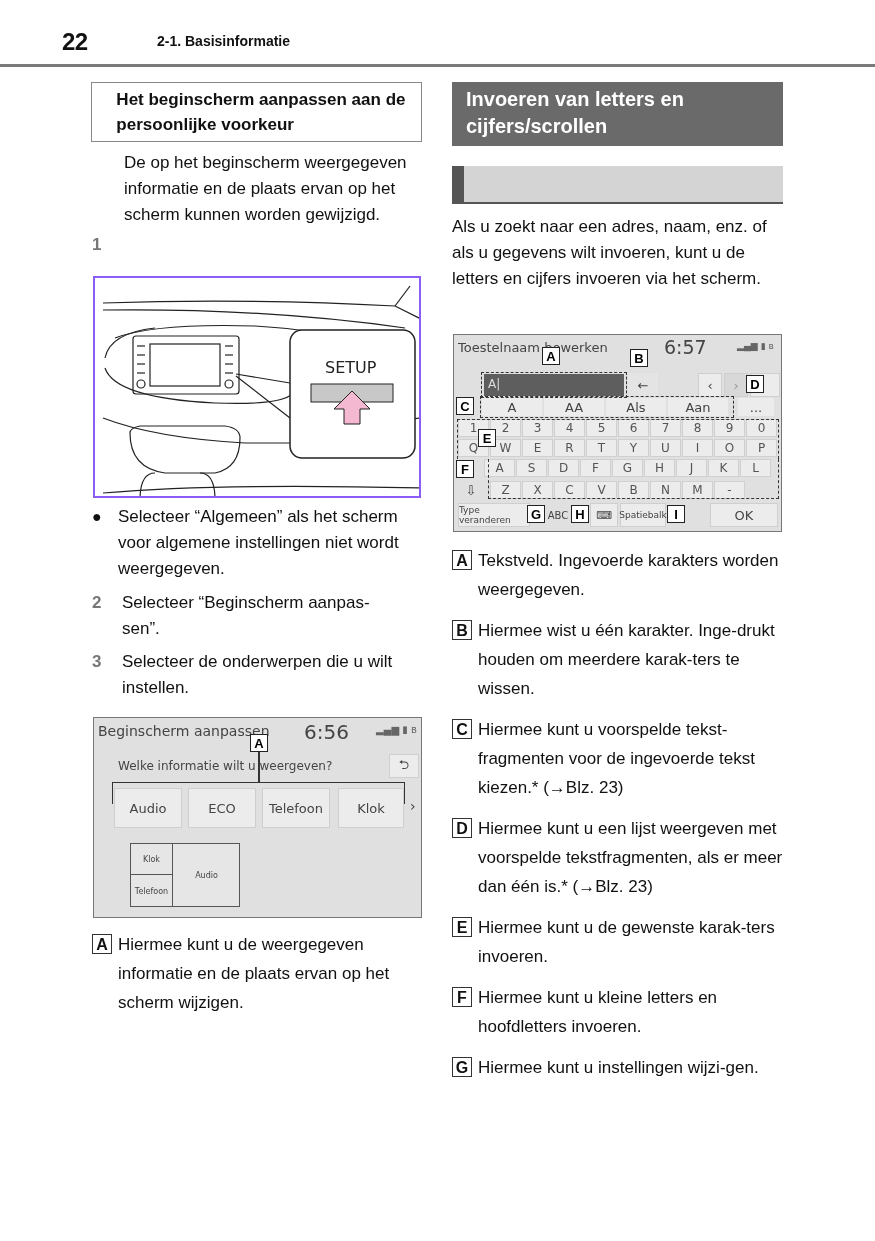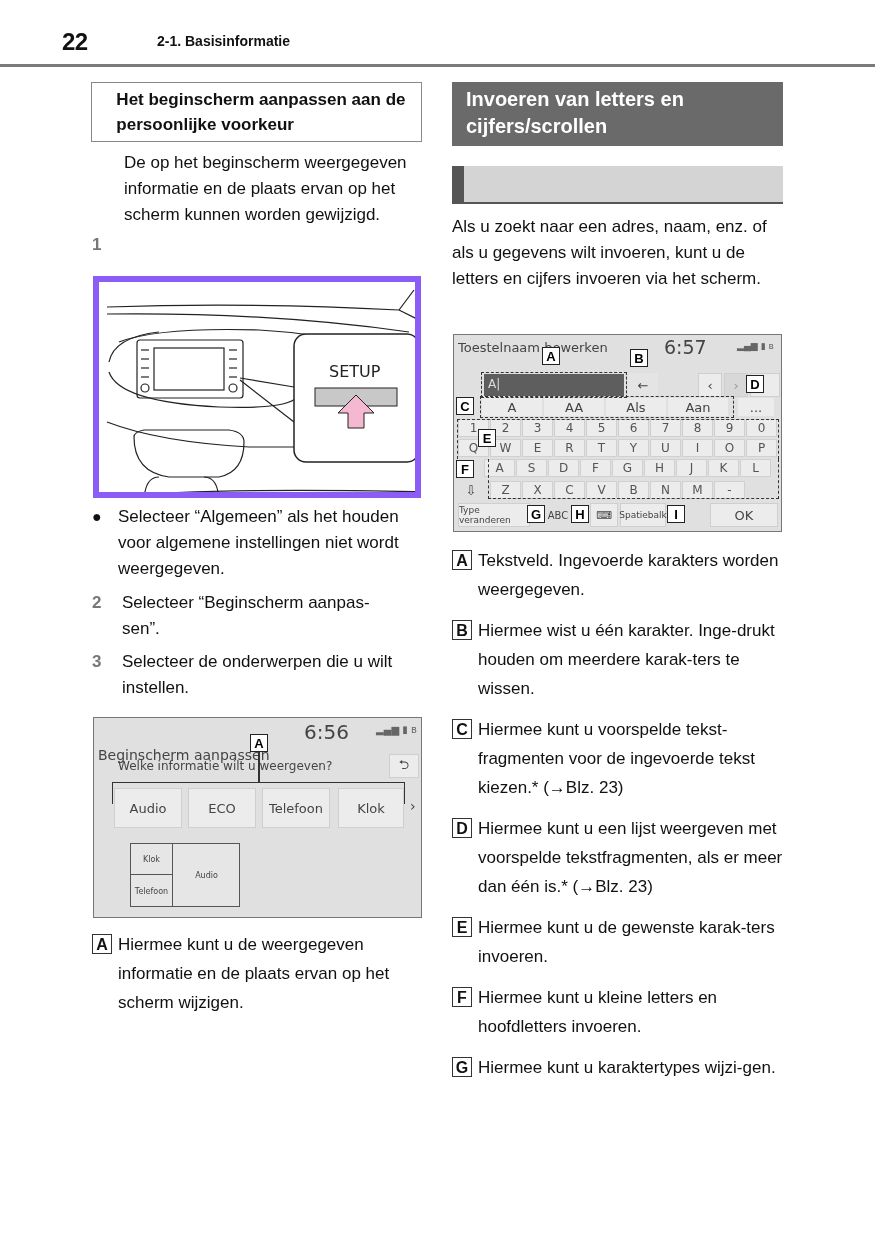"SETUP" .illus { border: 6px solid #8b5cf6 -> 2px solid #8b5cf6 }
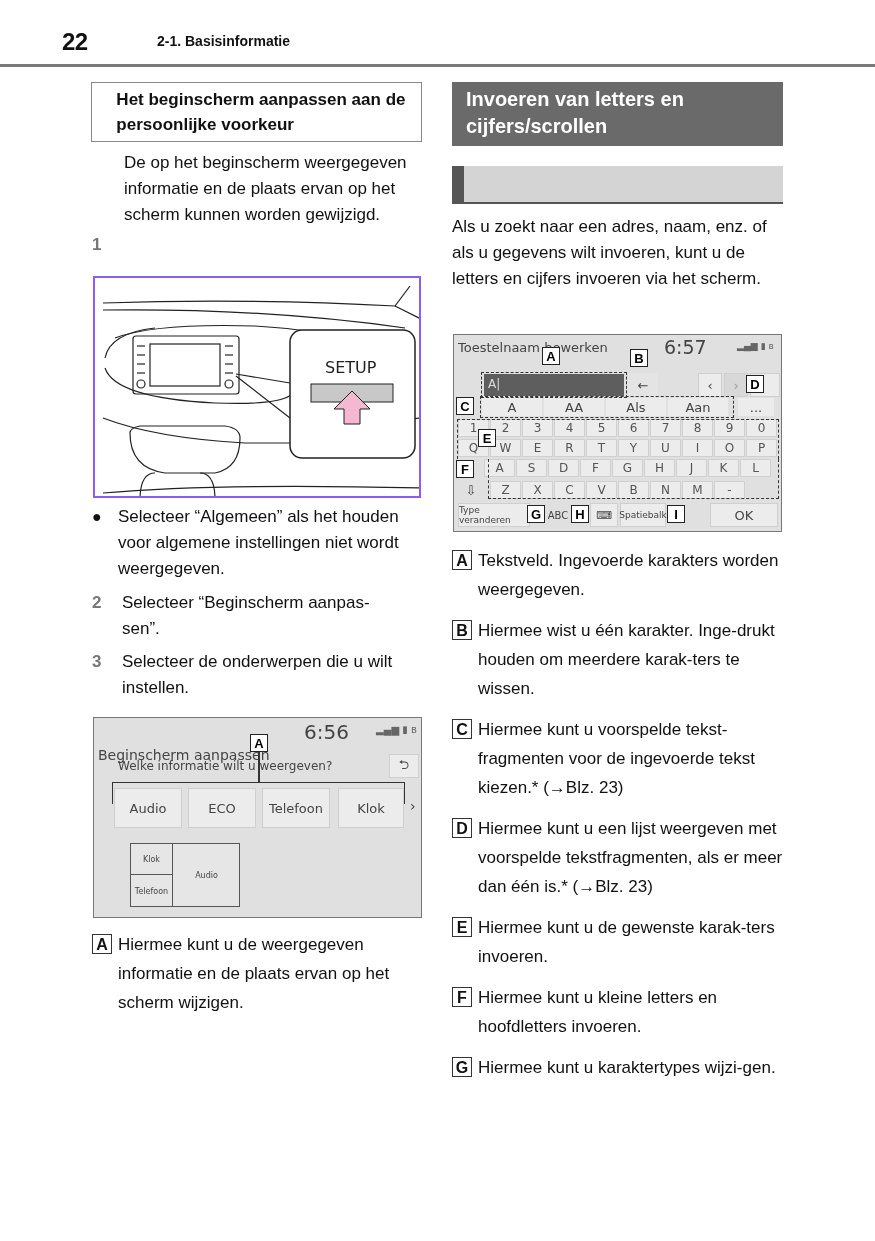"Selecteer “Algemeen” als het houden" span { text: houden -> scherm }
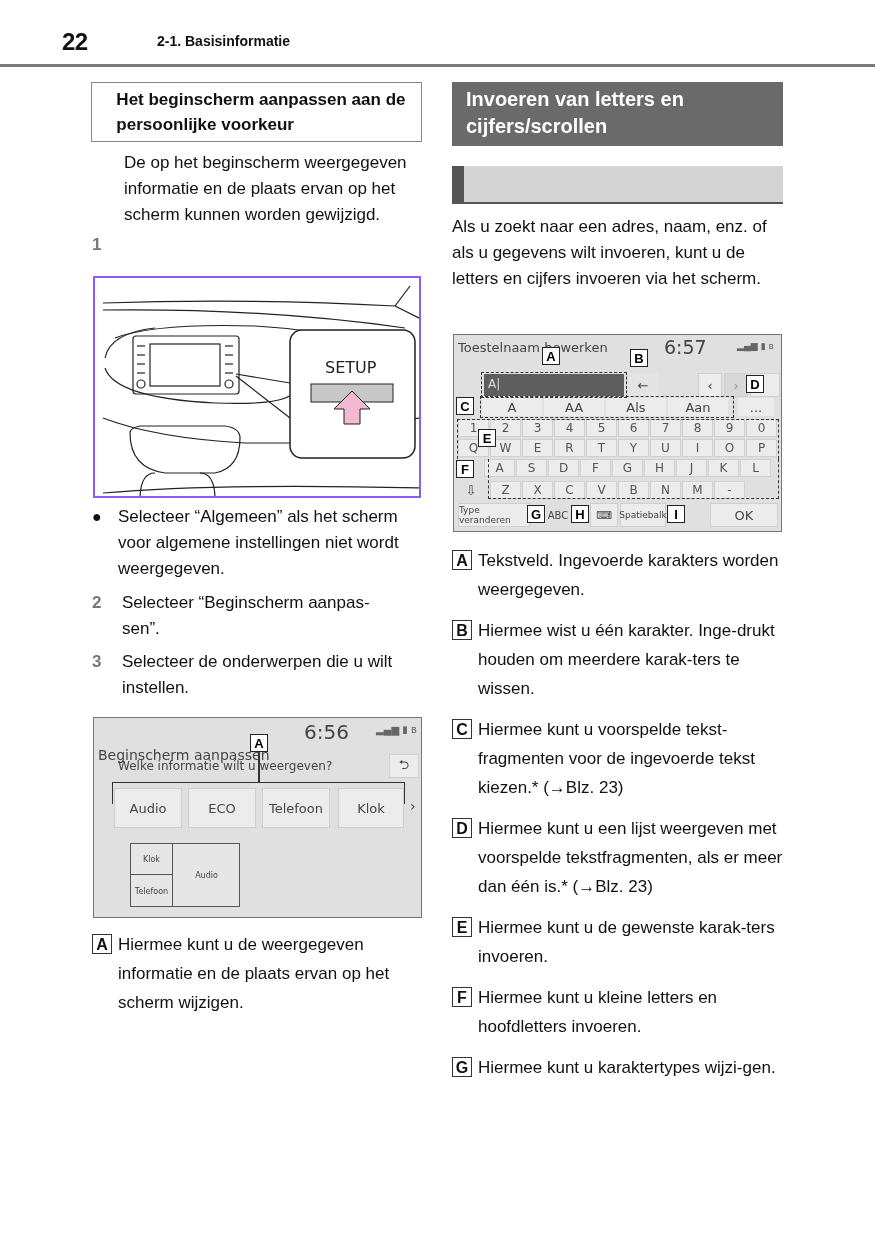"Beginscherm aanpassen" div.abs { margin-top: 24px -> none }
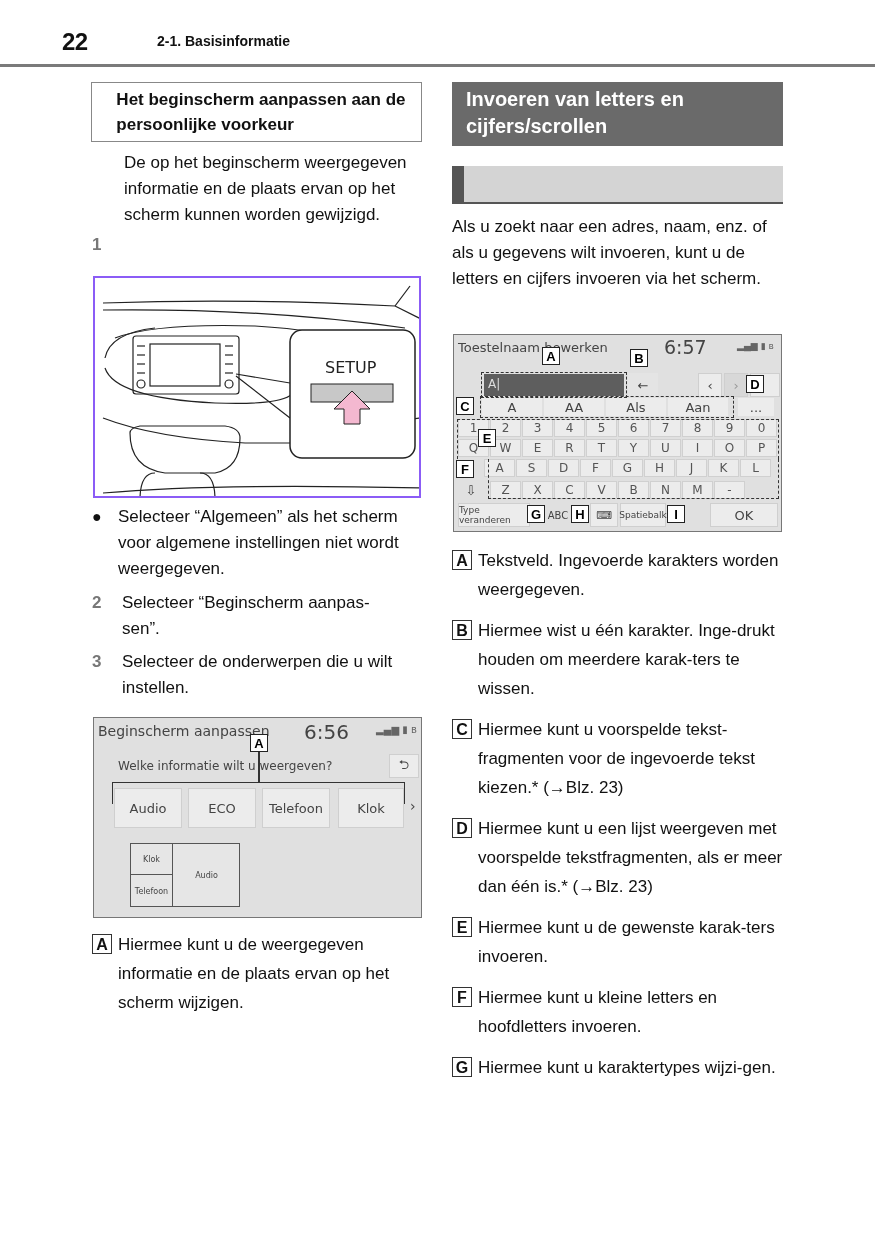"Hiermee kunt u karaktertypes wijzi-gen." span { text: karaktertypes -> instellingen }
